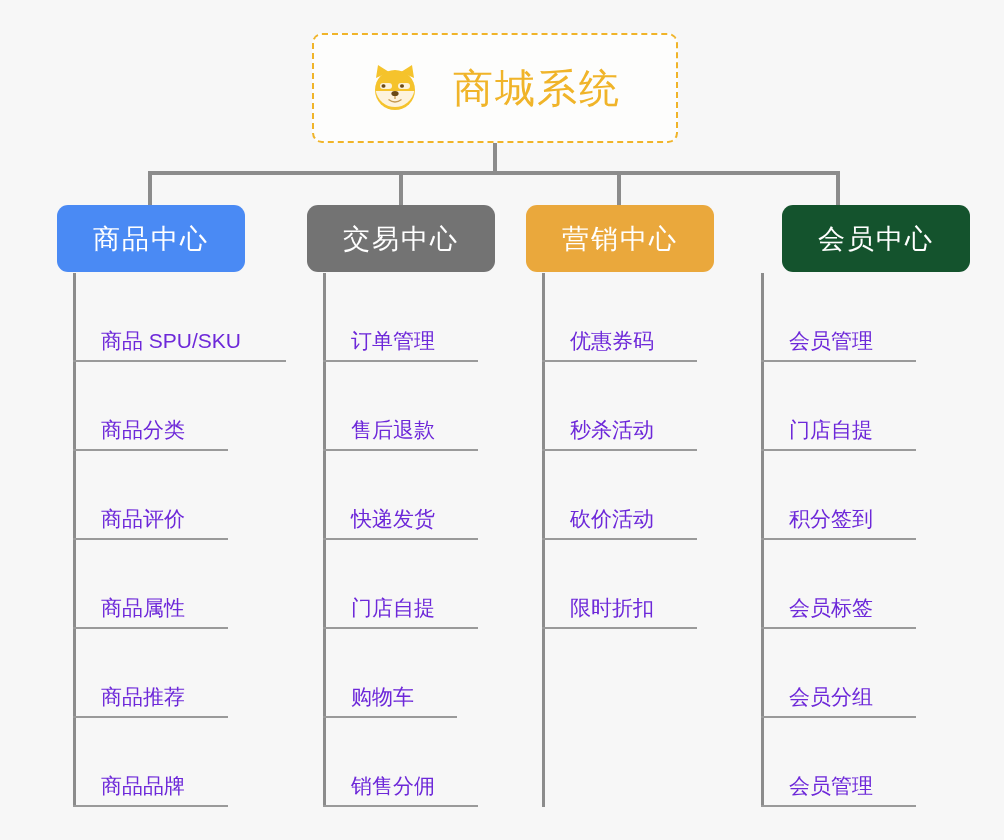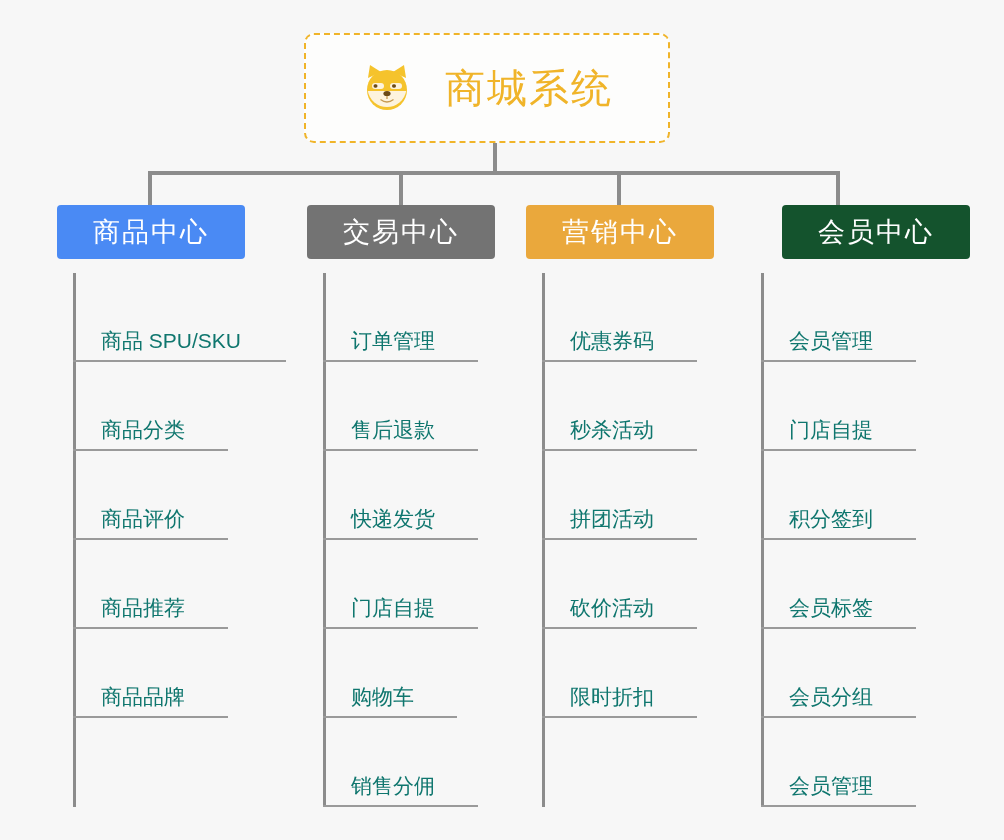"商城系统" .root-node { left: 304px -> 312px }
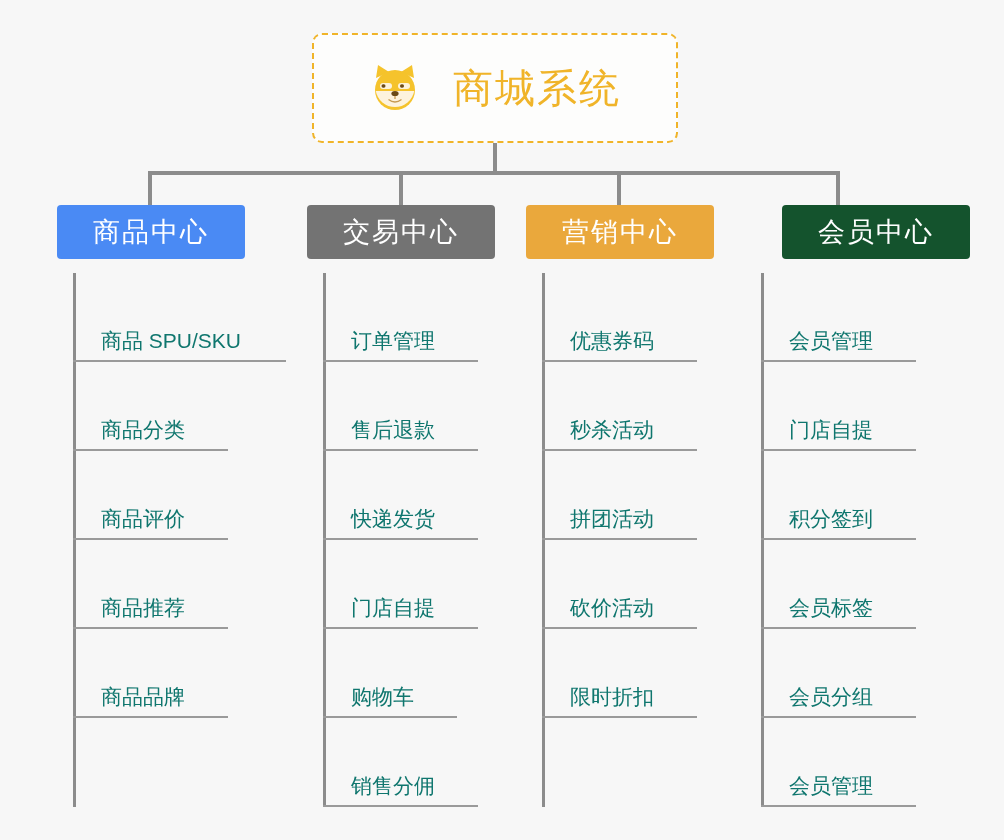"商品中心" .cat-box { border-radius: 4px -> 11px; height: 54px -> 67px }
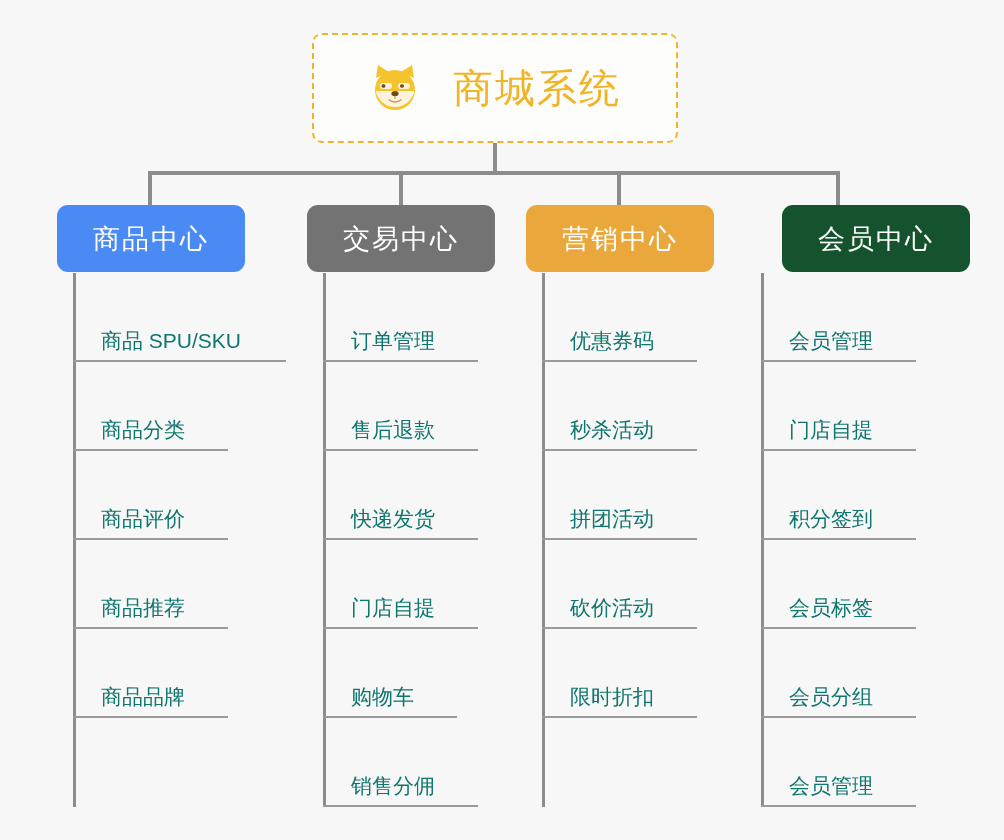"商品 SPU/SKU" .leaf-label { color: #0f766e -> #6d28d9 }
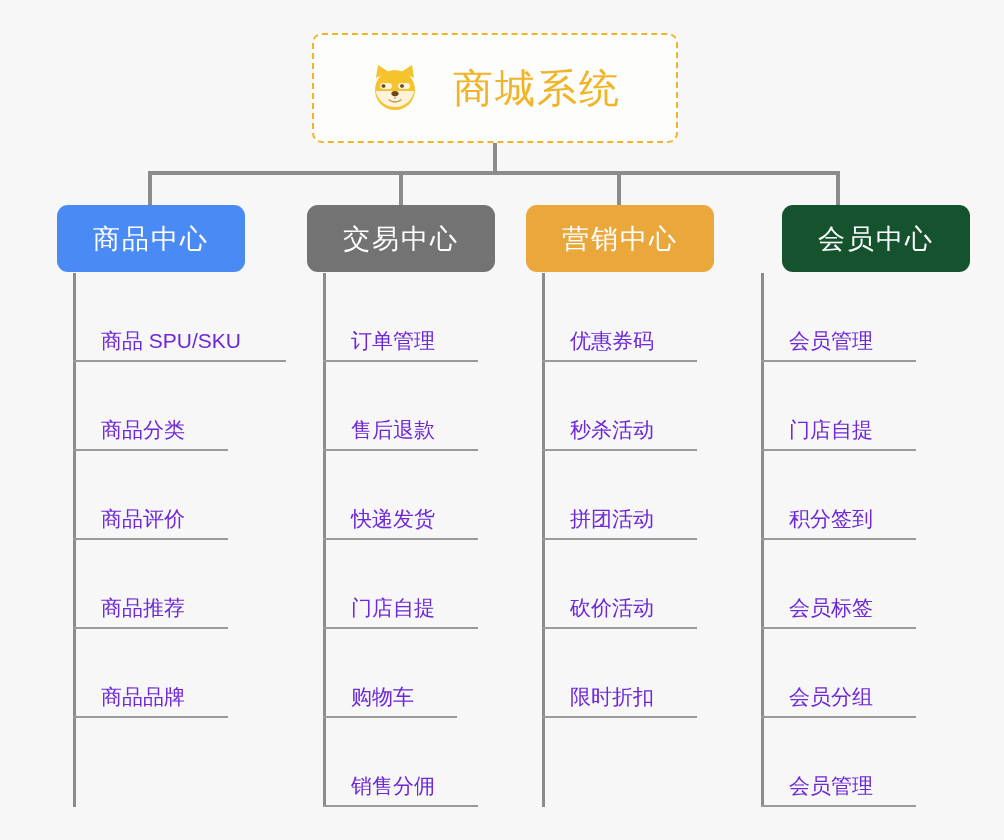"拼团活动" div.leaf-item { html: <div> <span>拼团活动</span> <span></span> </div> -> none }
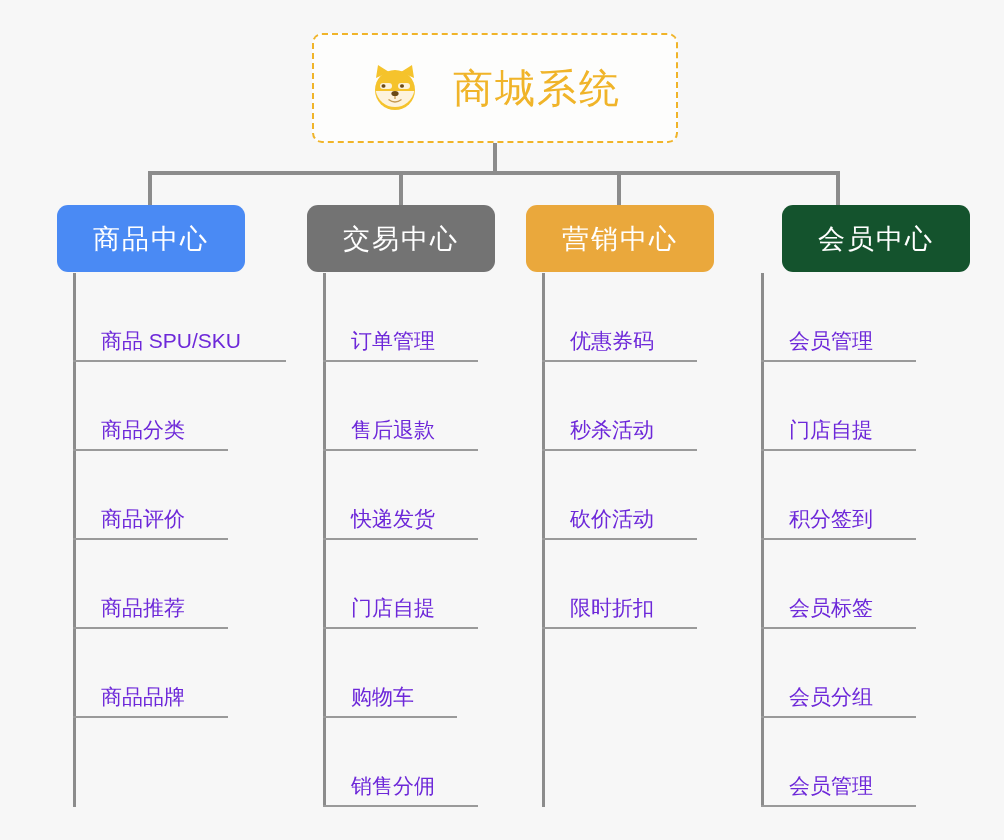"商品属性" div.leaf-item { html: none -> <div> <span>商品属性</span> <span></span> </div> }
